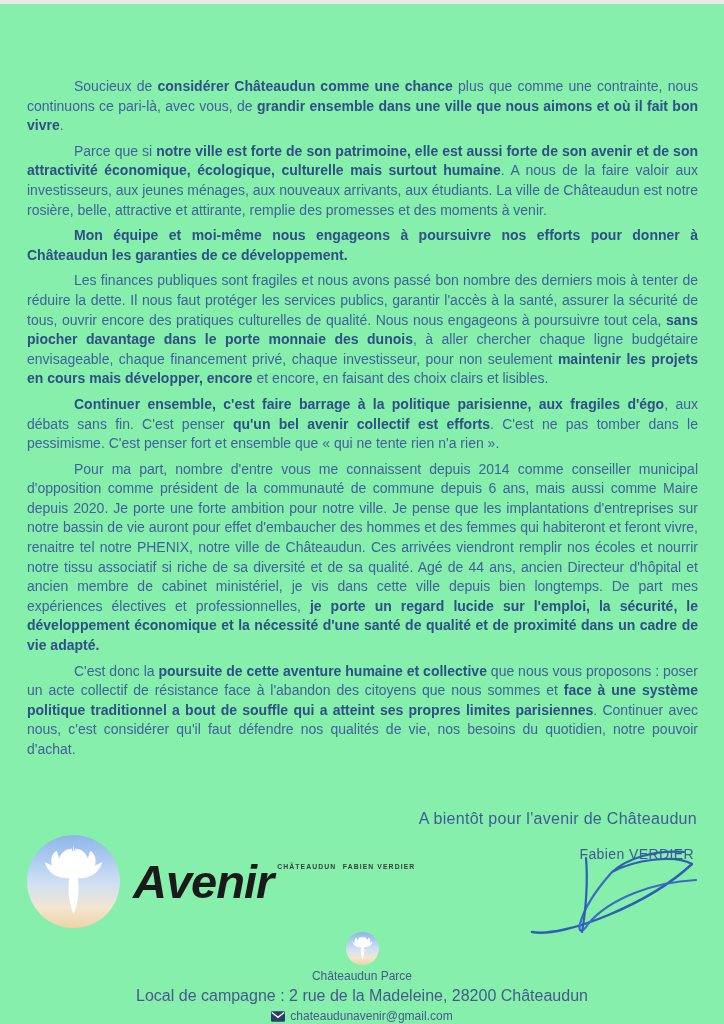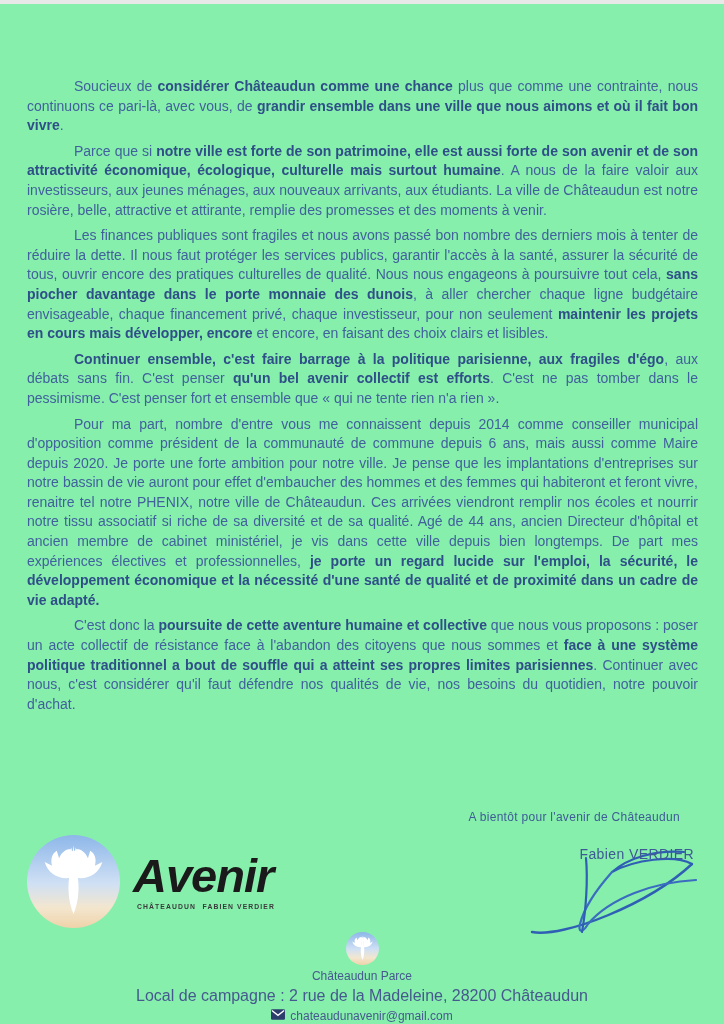"Mon équipe et moi-même nous" p.para { html: none -> <p><span>Mon équipe et moi-même nous engageons à poursuivre nos efforts pour donner à Châteaudun les garanties de ce développement.</span></p> }
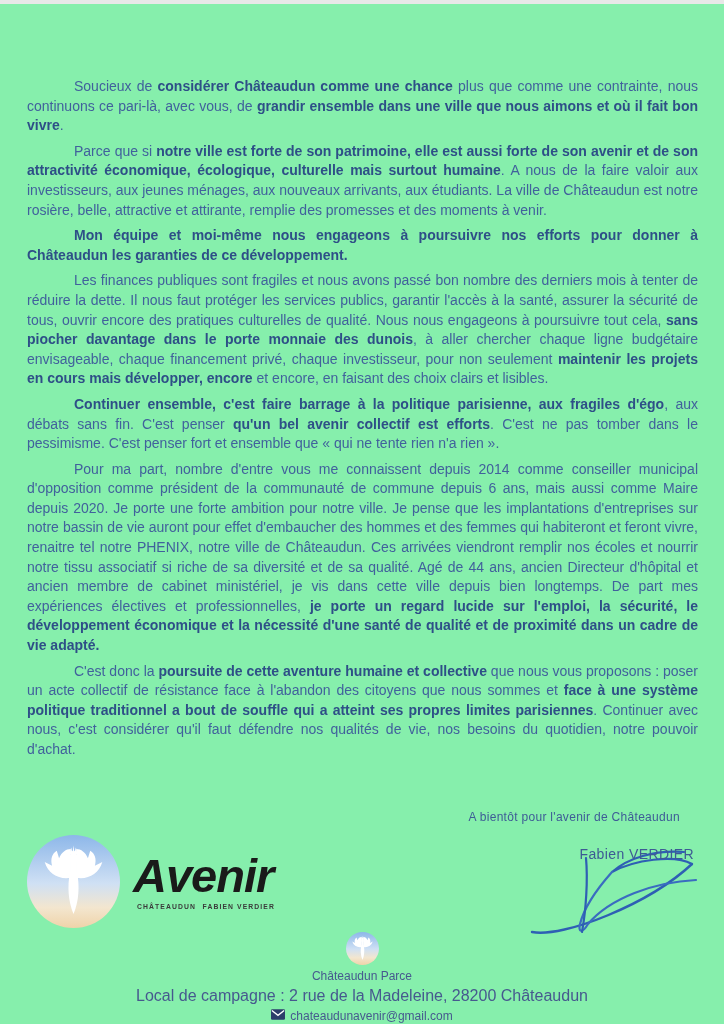"A bientôt pour l'avenir de" .closing { font-size: 12px -> 16px; right: 44px -> 27px }
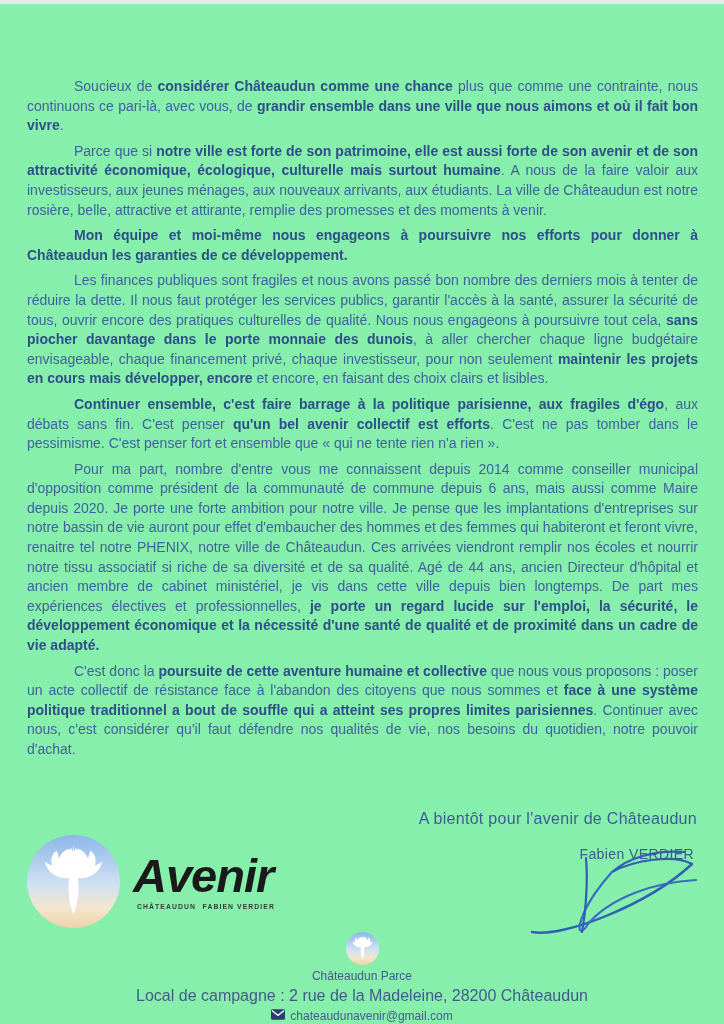"Avenir" .brand-col { flex-direction: column -> row }
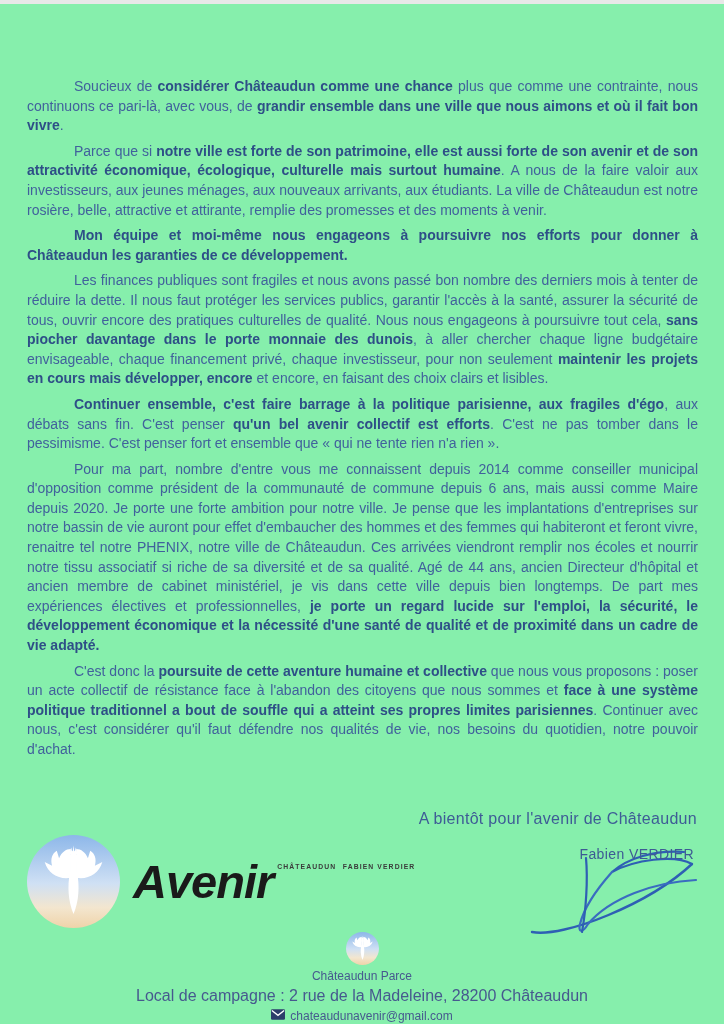"chateaudunavenir@gmail.com" .footer-email { align-items: none -> center }
